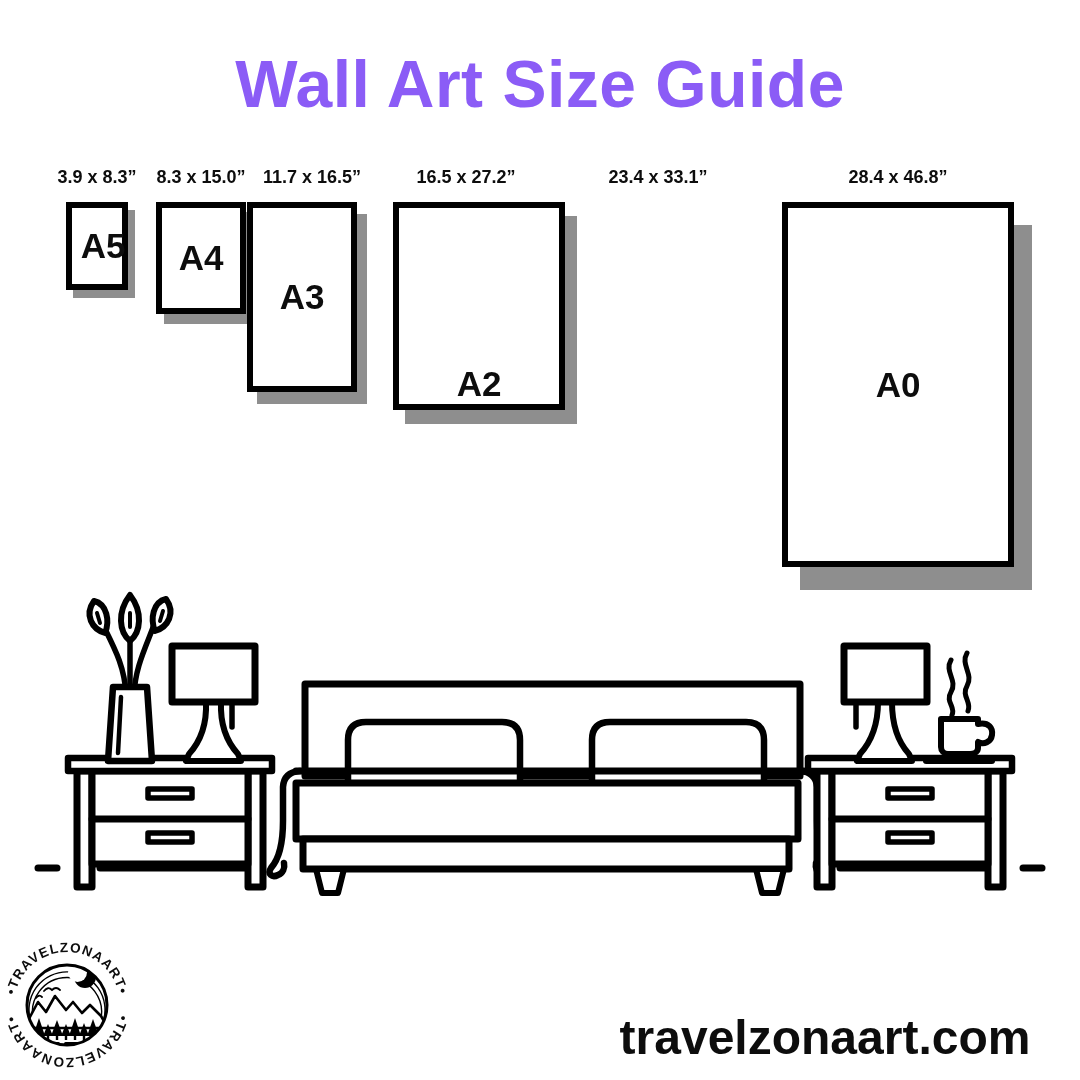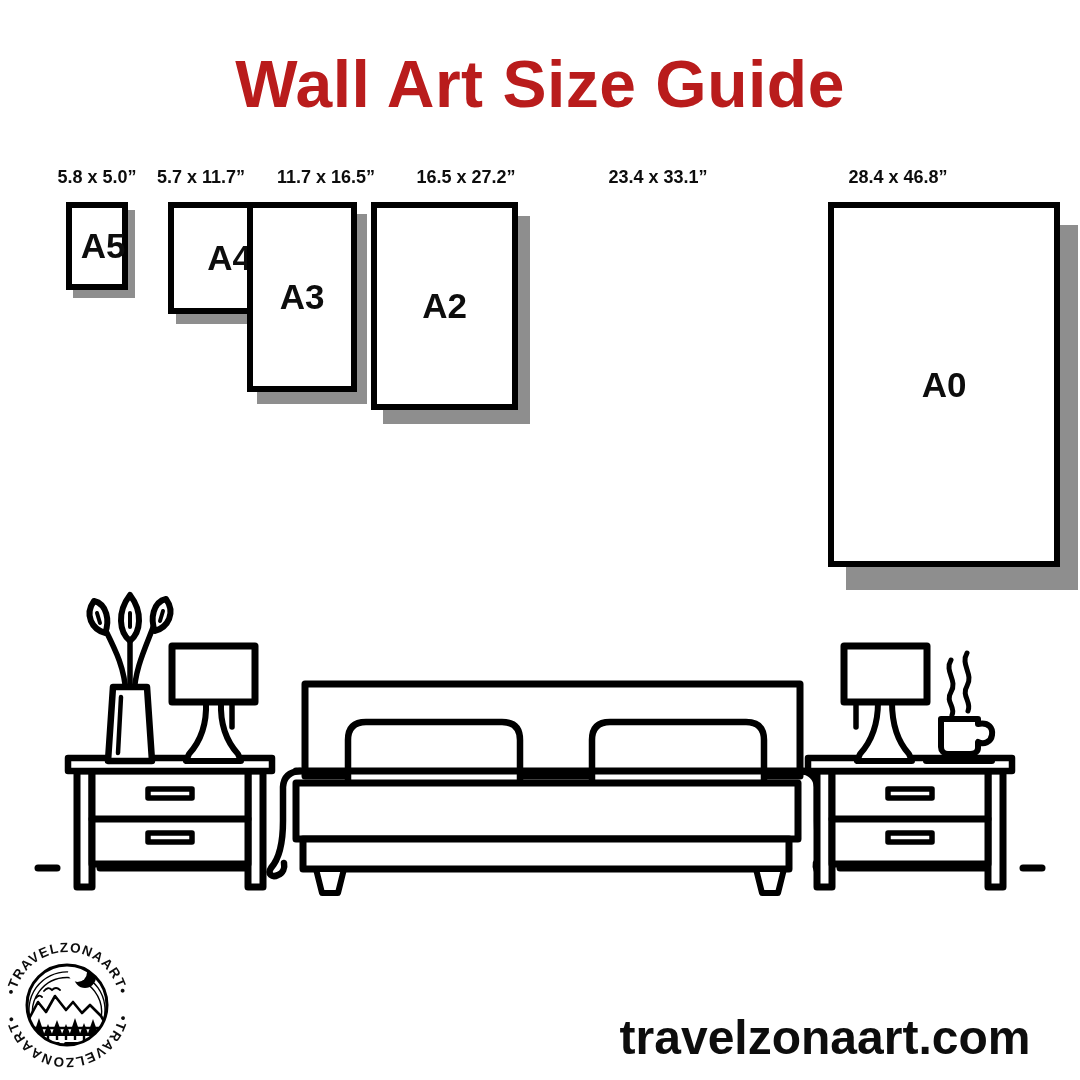"Wall Art Size Guide" .title { color: #b91c1c -> #8b5cf6 }
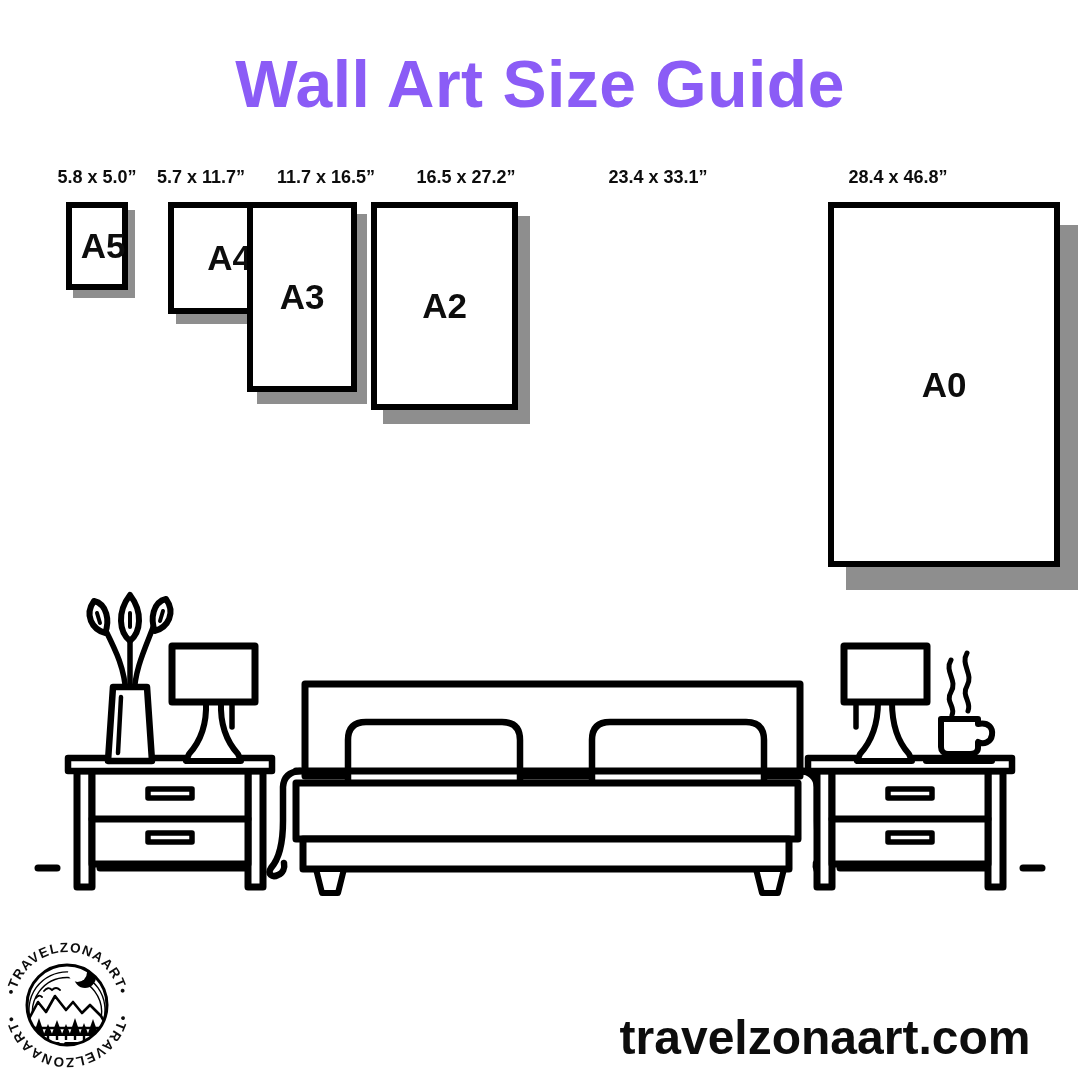"5.8 x 5.0”" div.dim-label { text: 5.8 x 5.0 -> 3.9 x 8.3 }
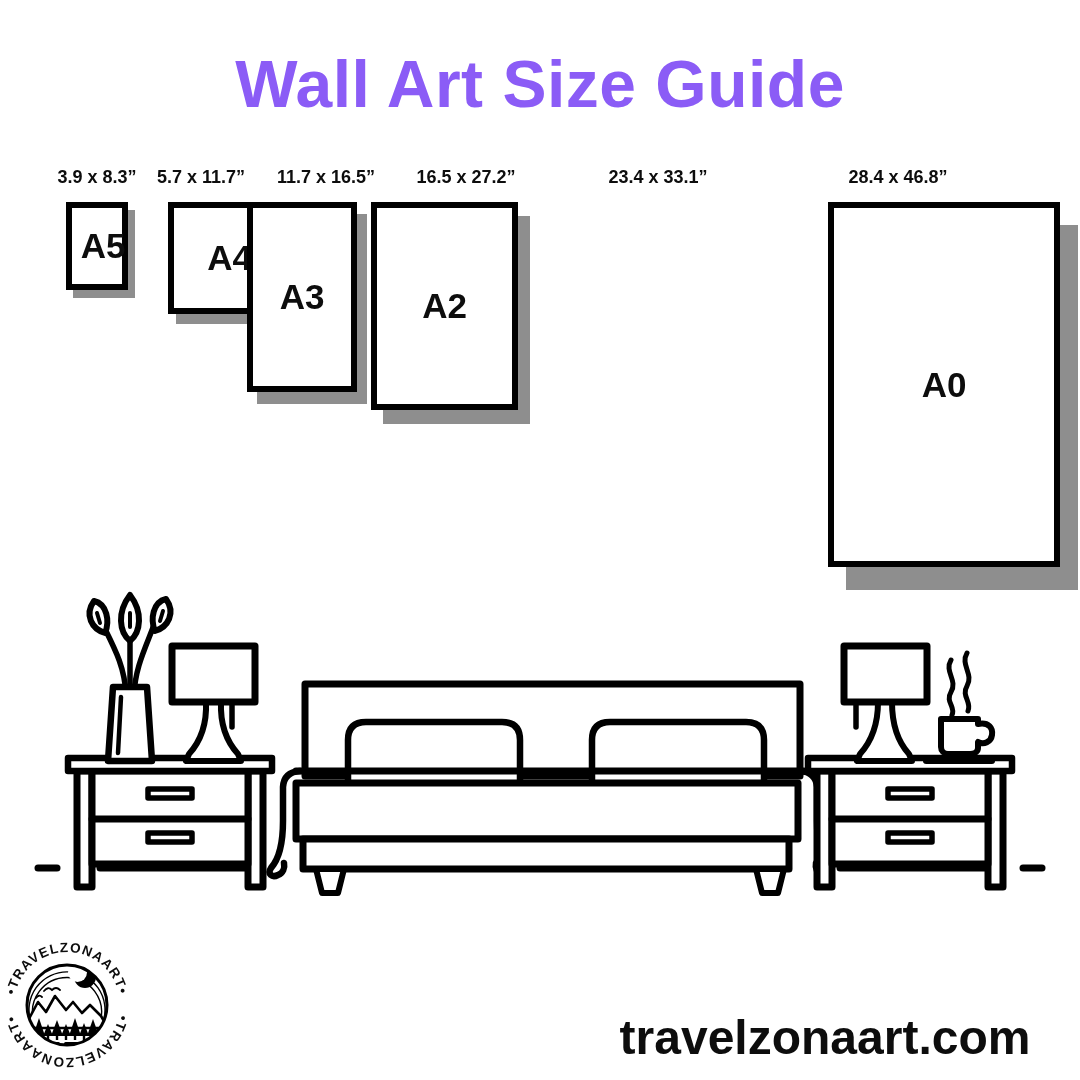"5.7 x 11.7”" div.dim-label { text: 5.7 x 11.7 -> 8.3 x 15.0 }
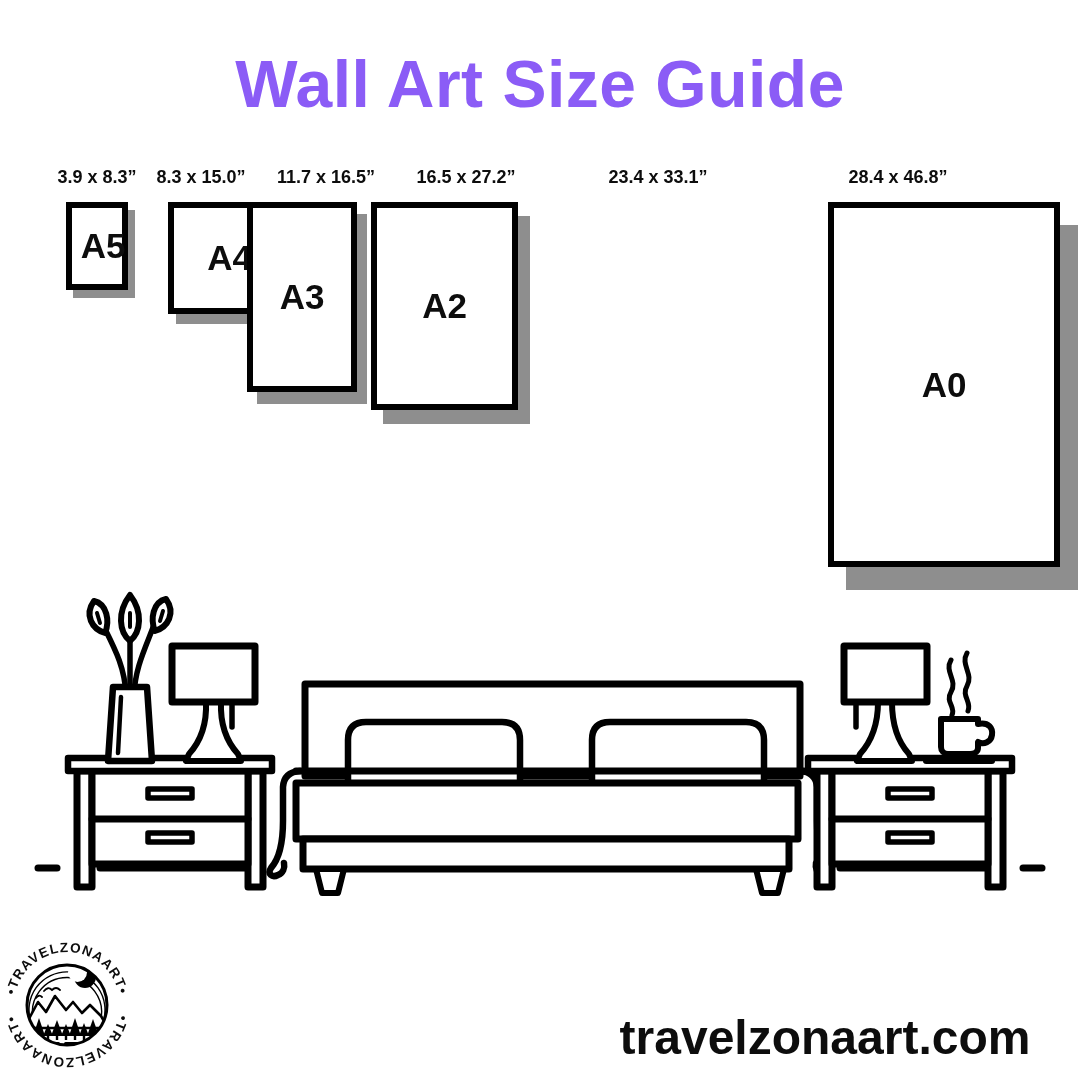"11.7 x 16.5”" .lbl-a3 { left: 246px -> 232px }
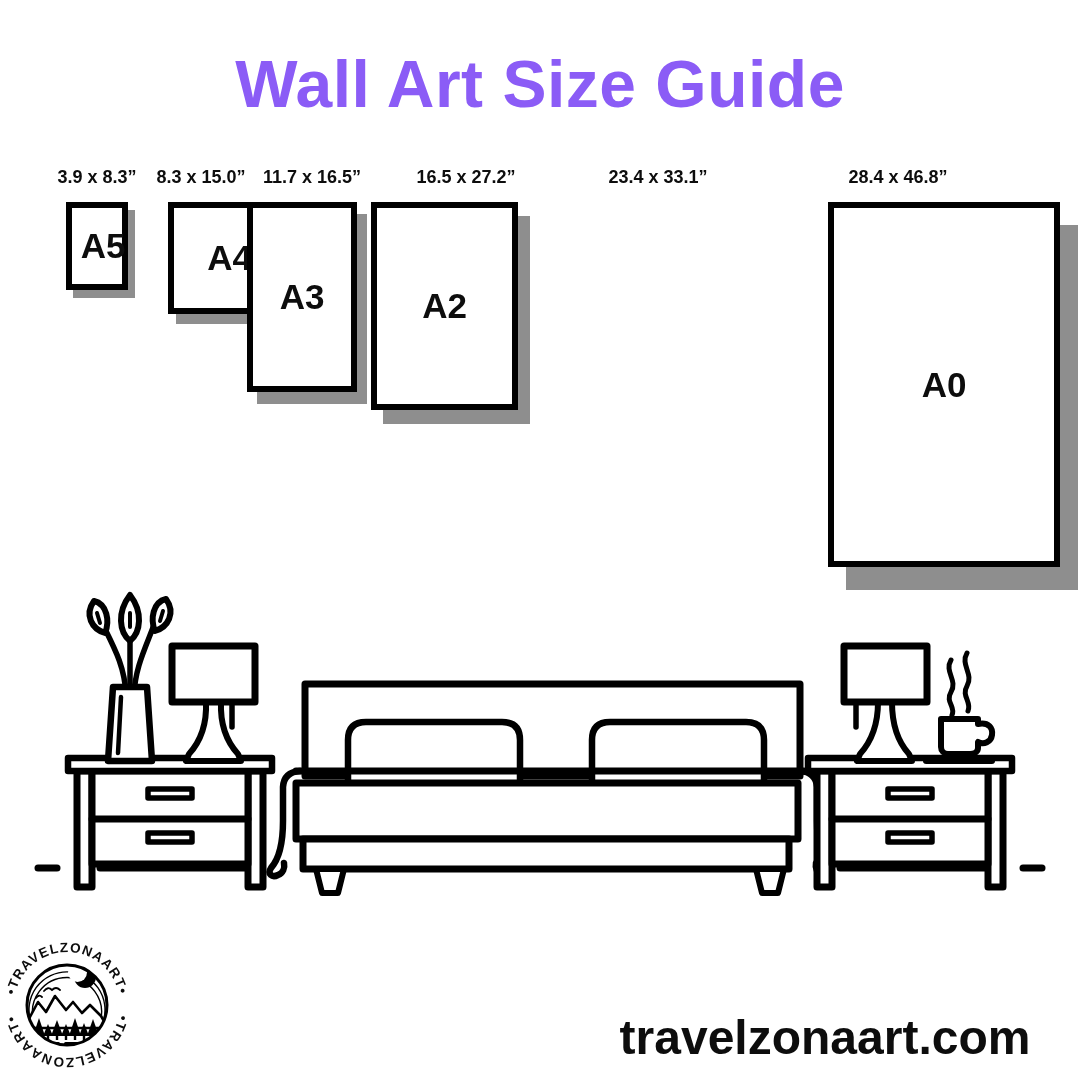"A4" .box-a4 { justify-content: flex-end -> none; left: 168px -> 156px }
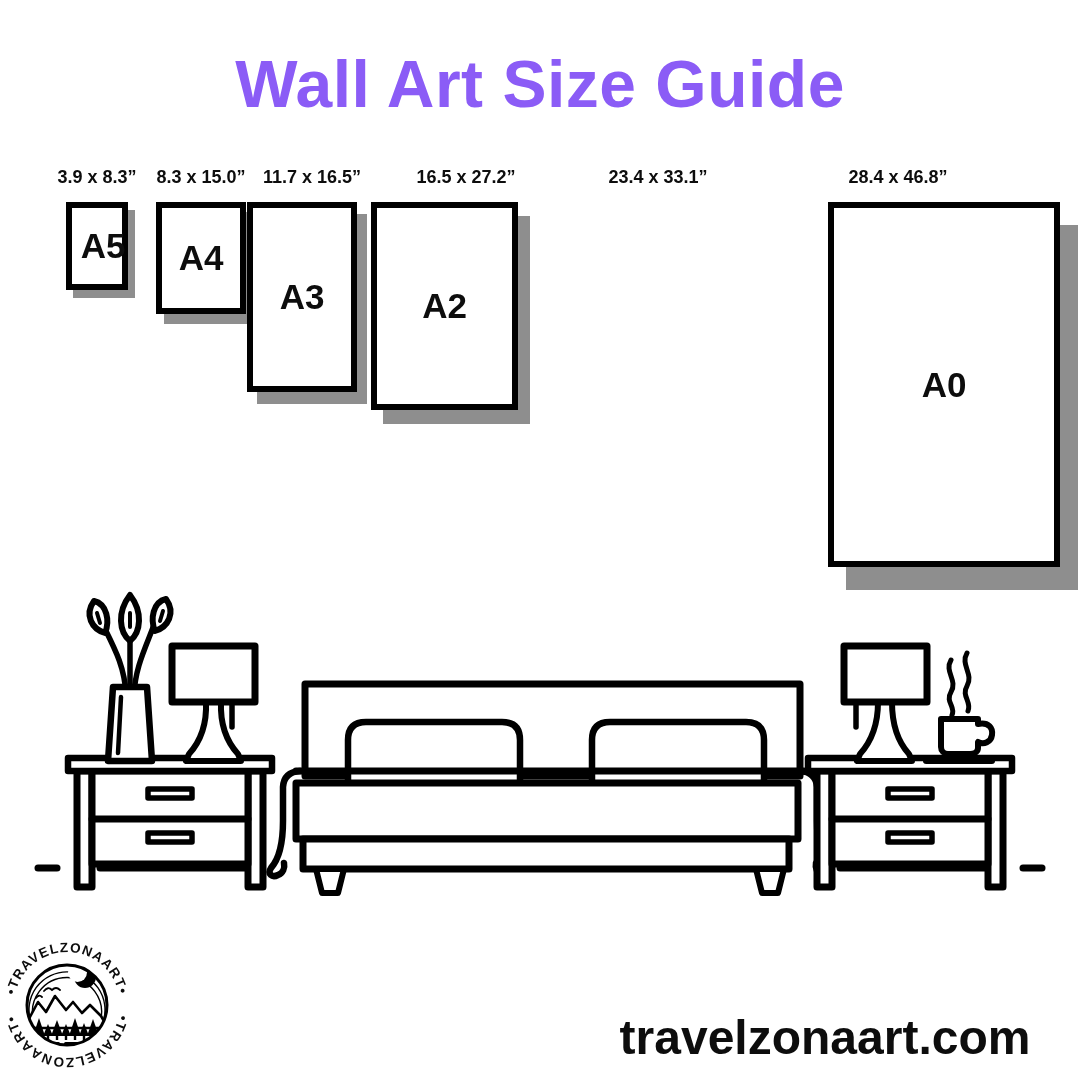"A2" .box-a2 { align-items: none -> flex-end; left: 371px -> 393px; width: 147px -> 172px }
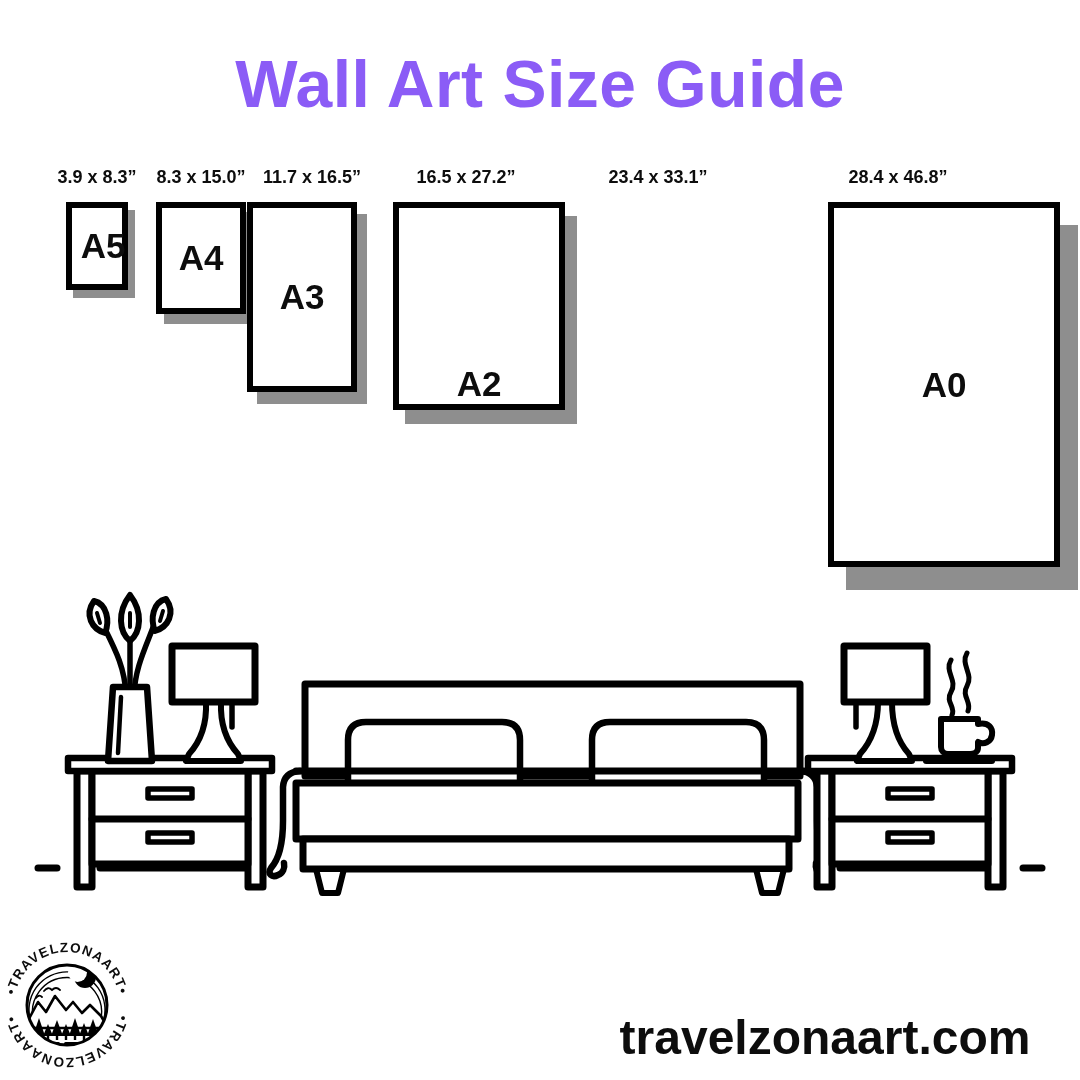"A0" .box-a0 { margin-left: 46px -> none }
